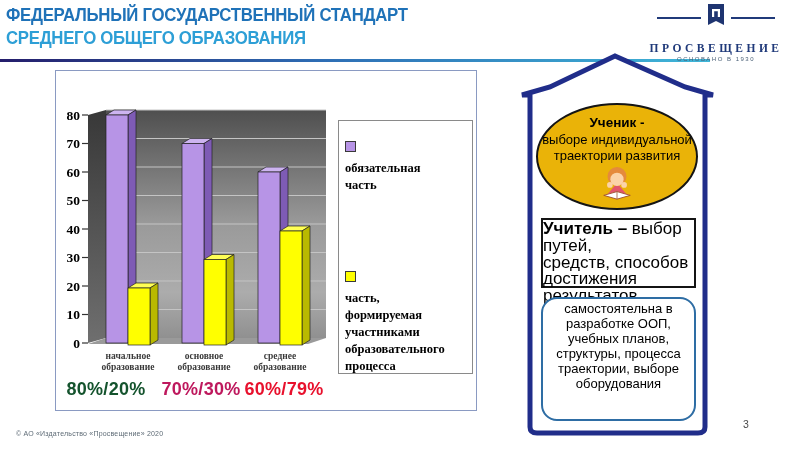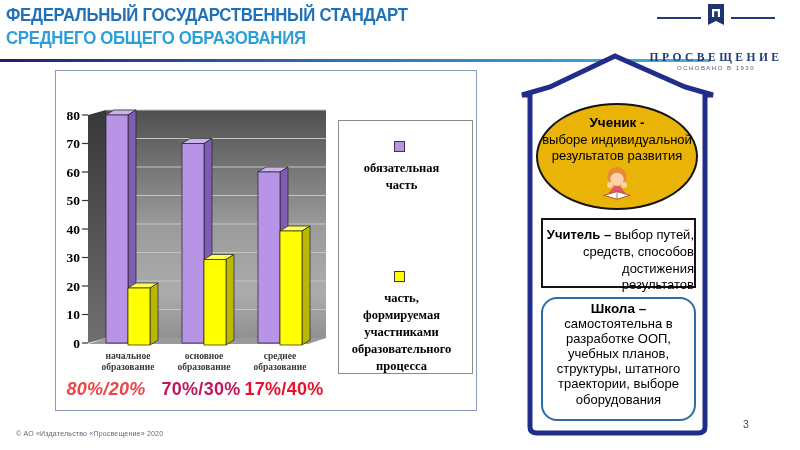"ПРОСВЕЩЕНИЕ" .logo-name { margin-top: 20px -> 11px }
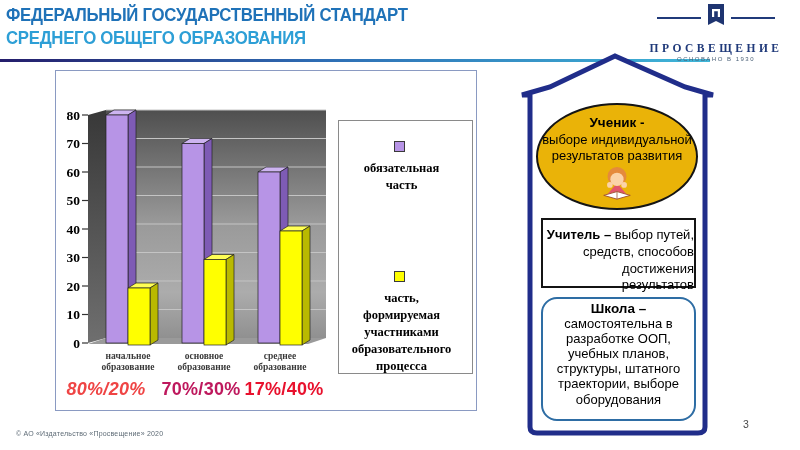"результатов развития" div { text: результатов -> траектории }
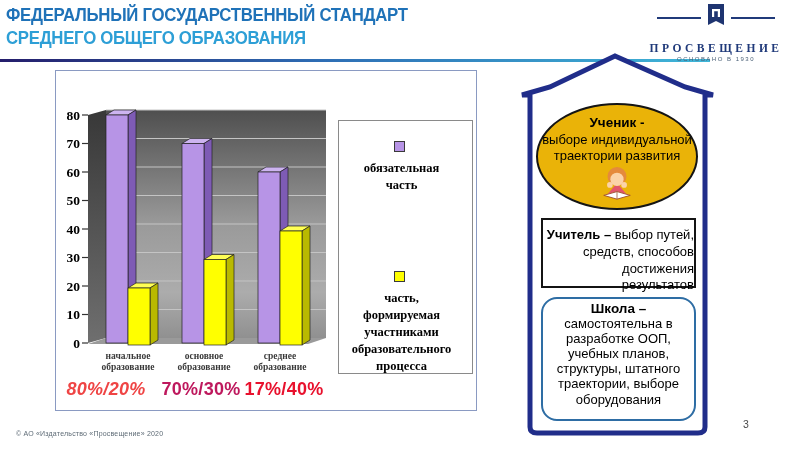"обязательная часть" .litem { text-align: center -> none }
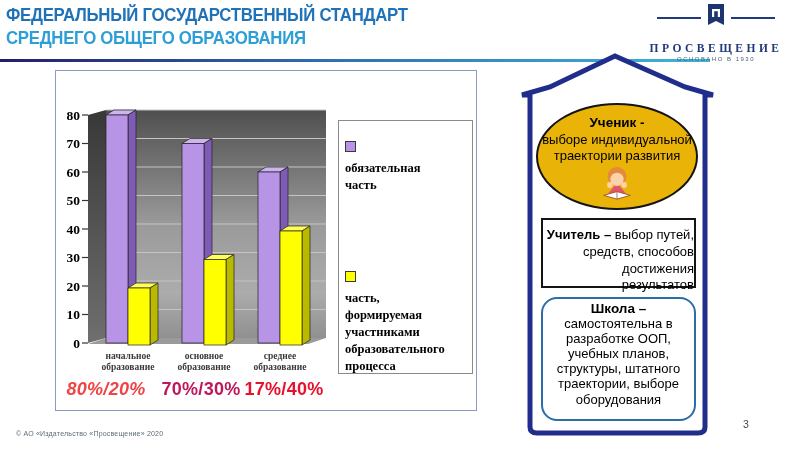"Учитель – выбор путей," .tbox { font-size: 13px -> 17px; padding-top: 7px -> 1px; text-align: right -> left }
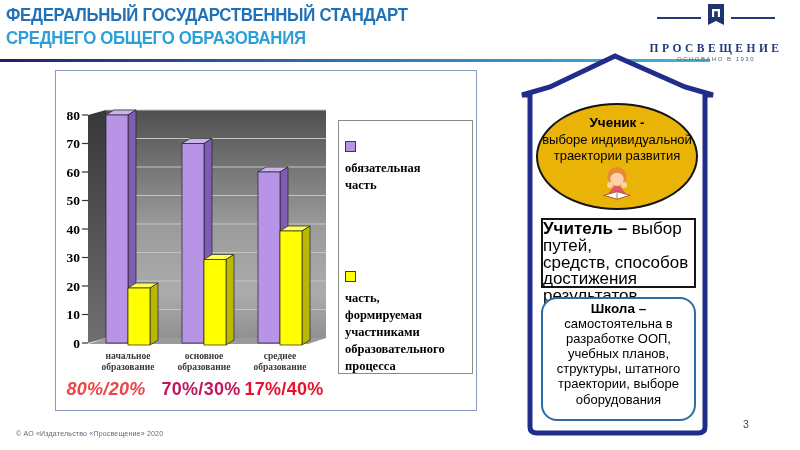"Школа –" div.btxt { html: <div>Школа –</div> -> none }
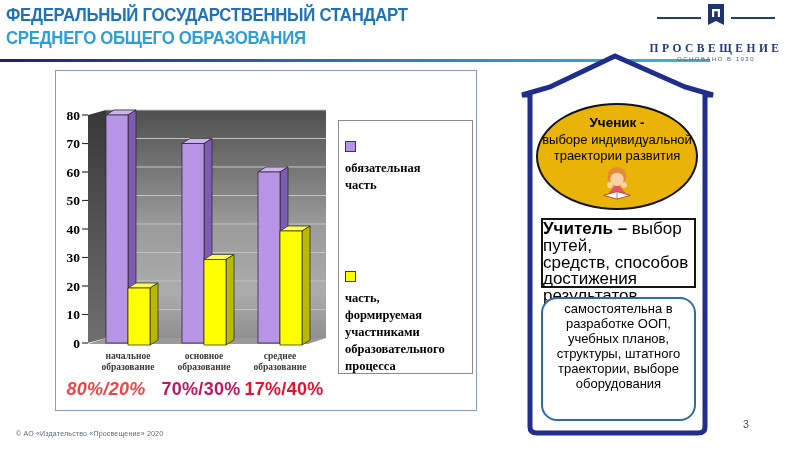"структуры, штатного" div { text: штатного -> процесса }
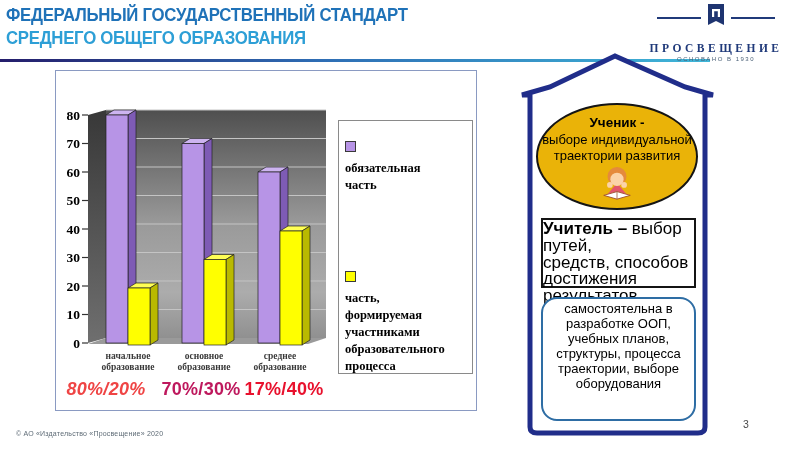"80%/20%" div.pct { color: #ef4444 -> #14532d; font-style: italic -> none }
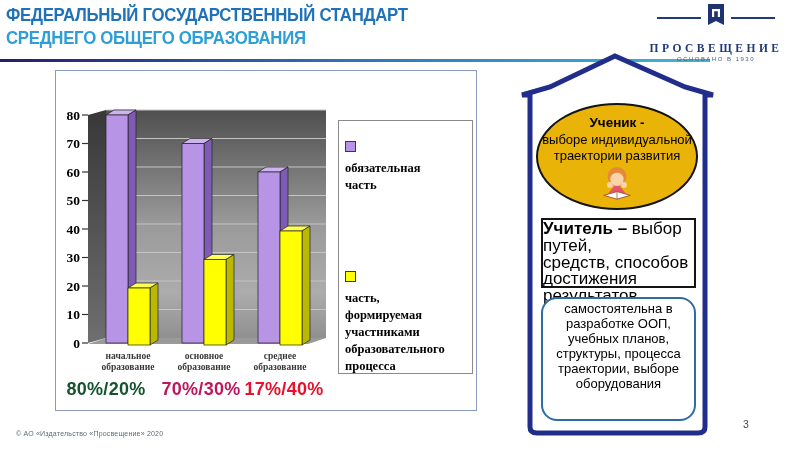"17%/40%" div.pct { text: 17%/40% -> 60%/79% }
